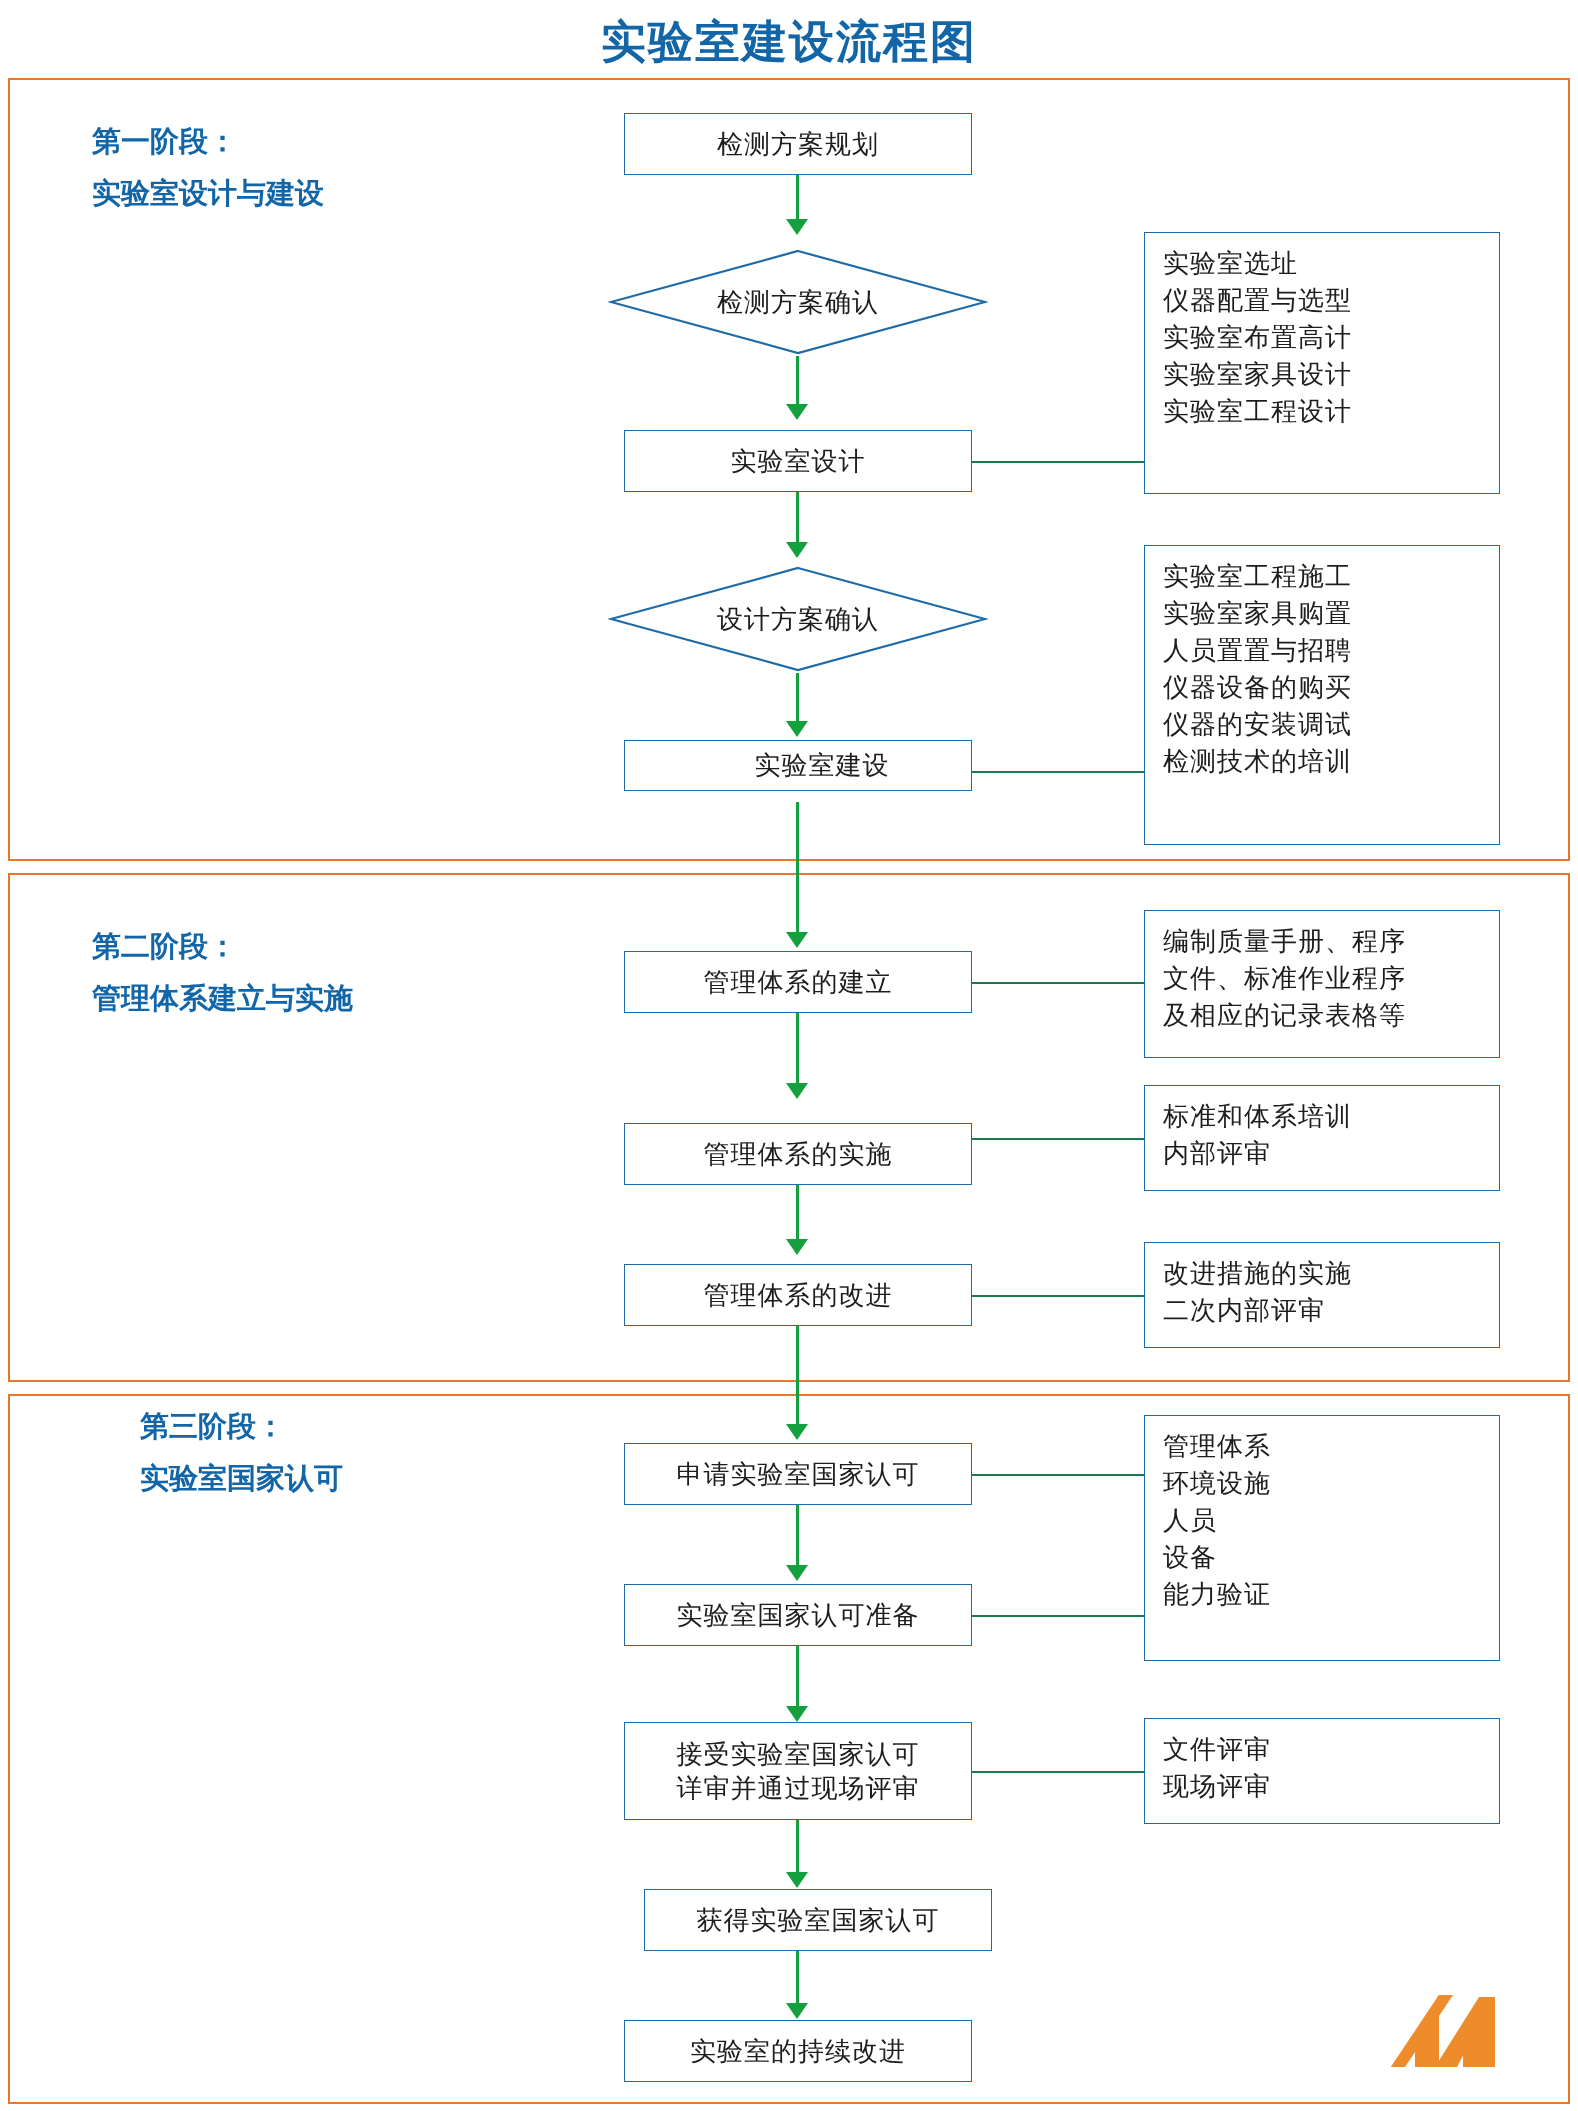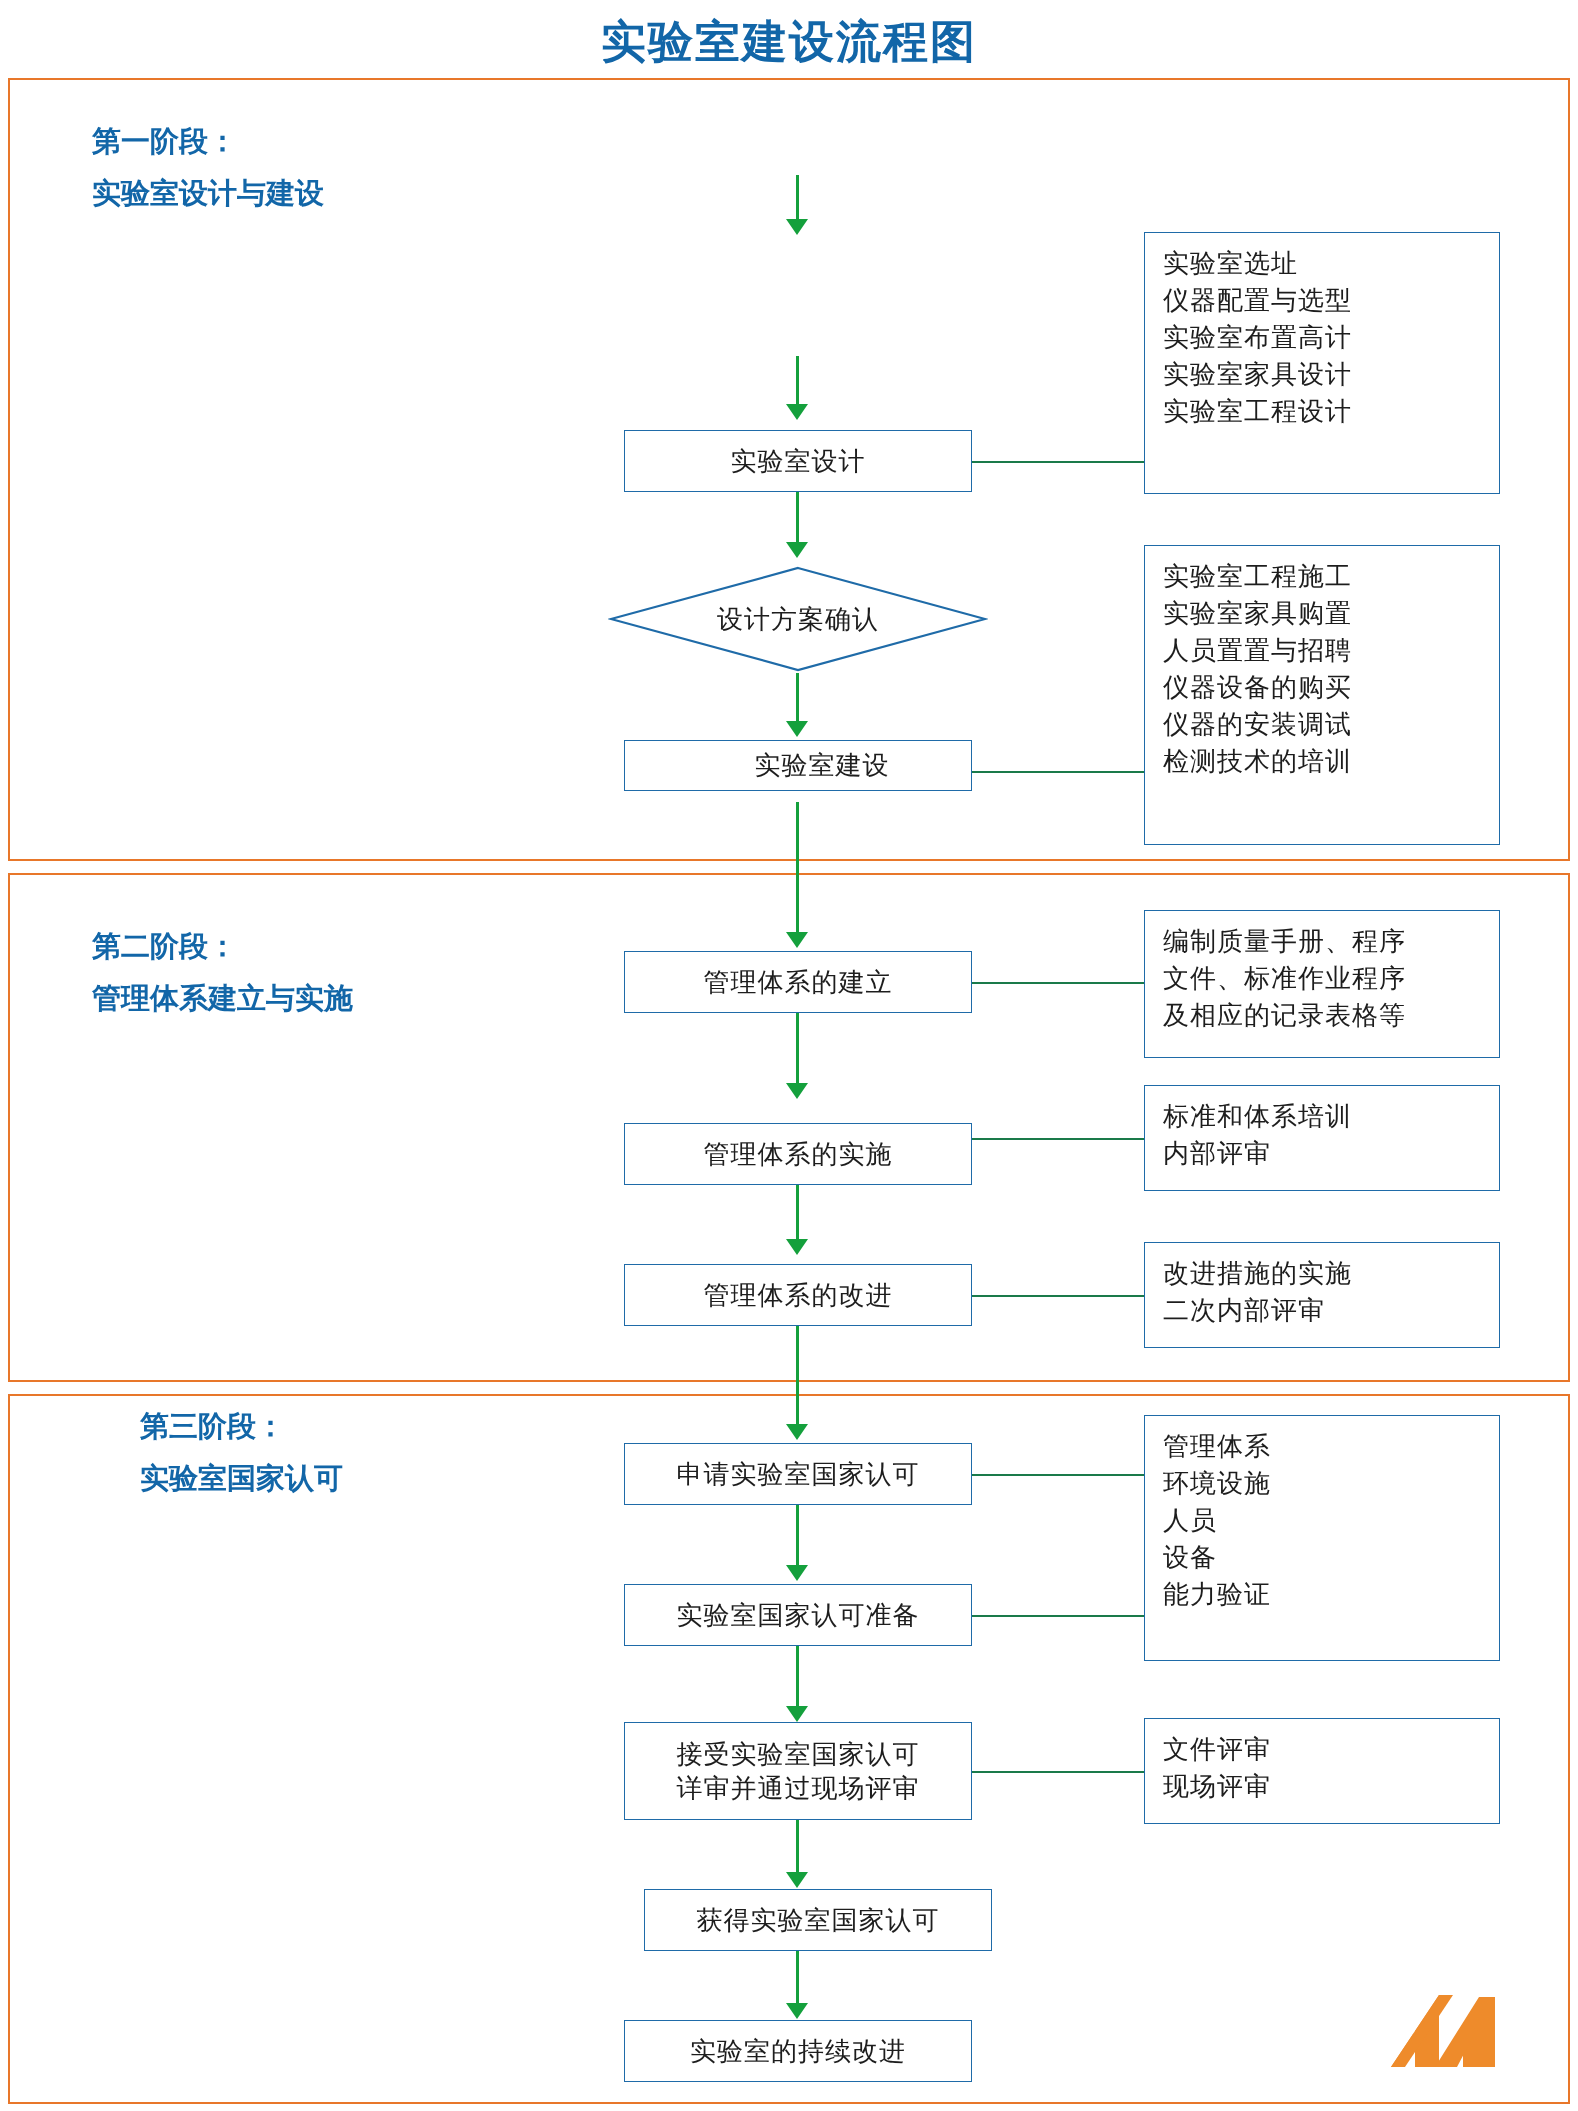"检测方案规划" div.pbox { html: none -> <div>检测方案规划</div> }
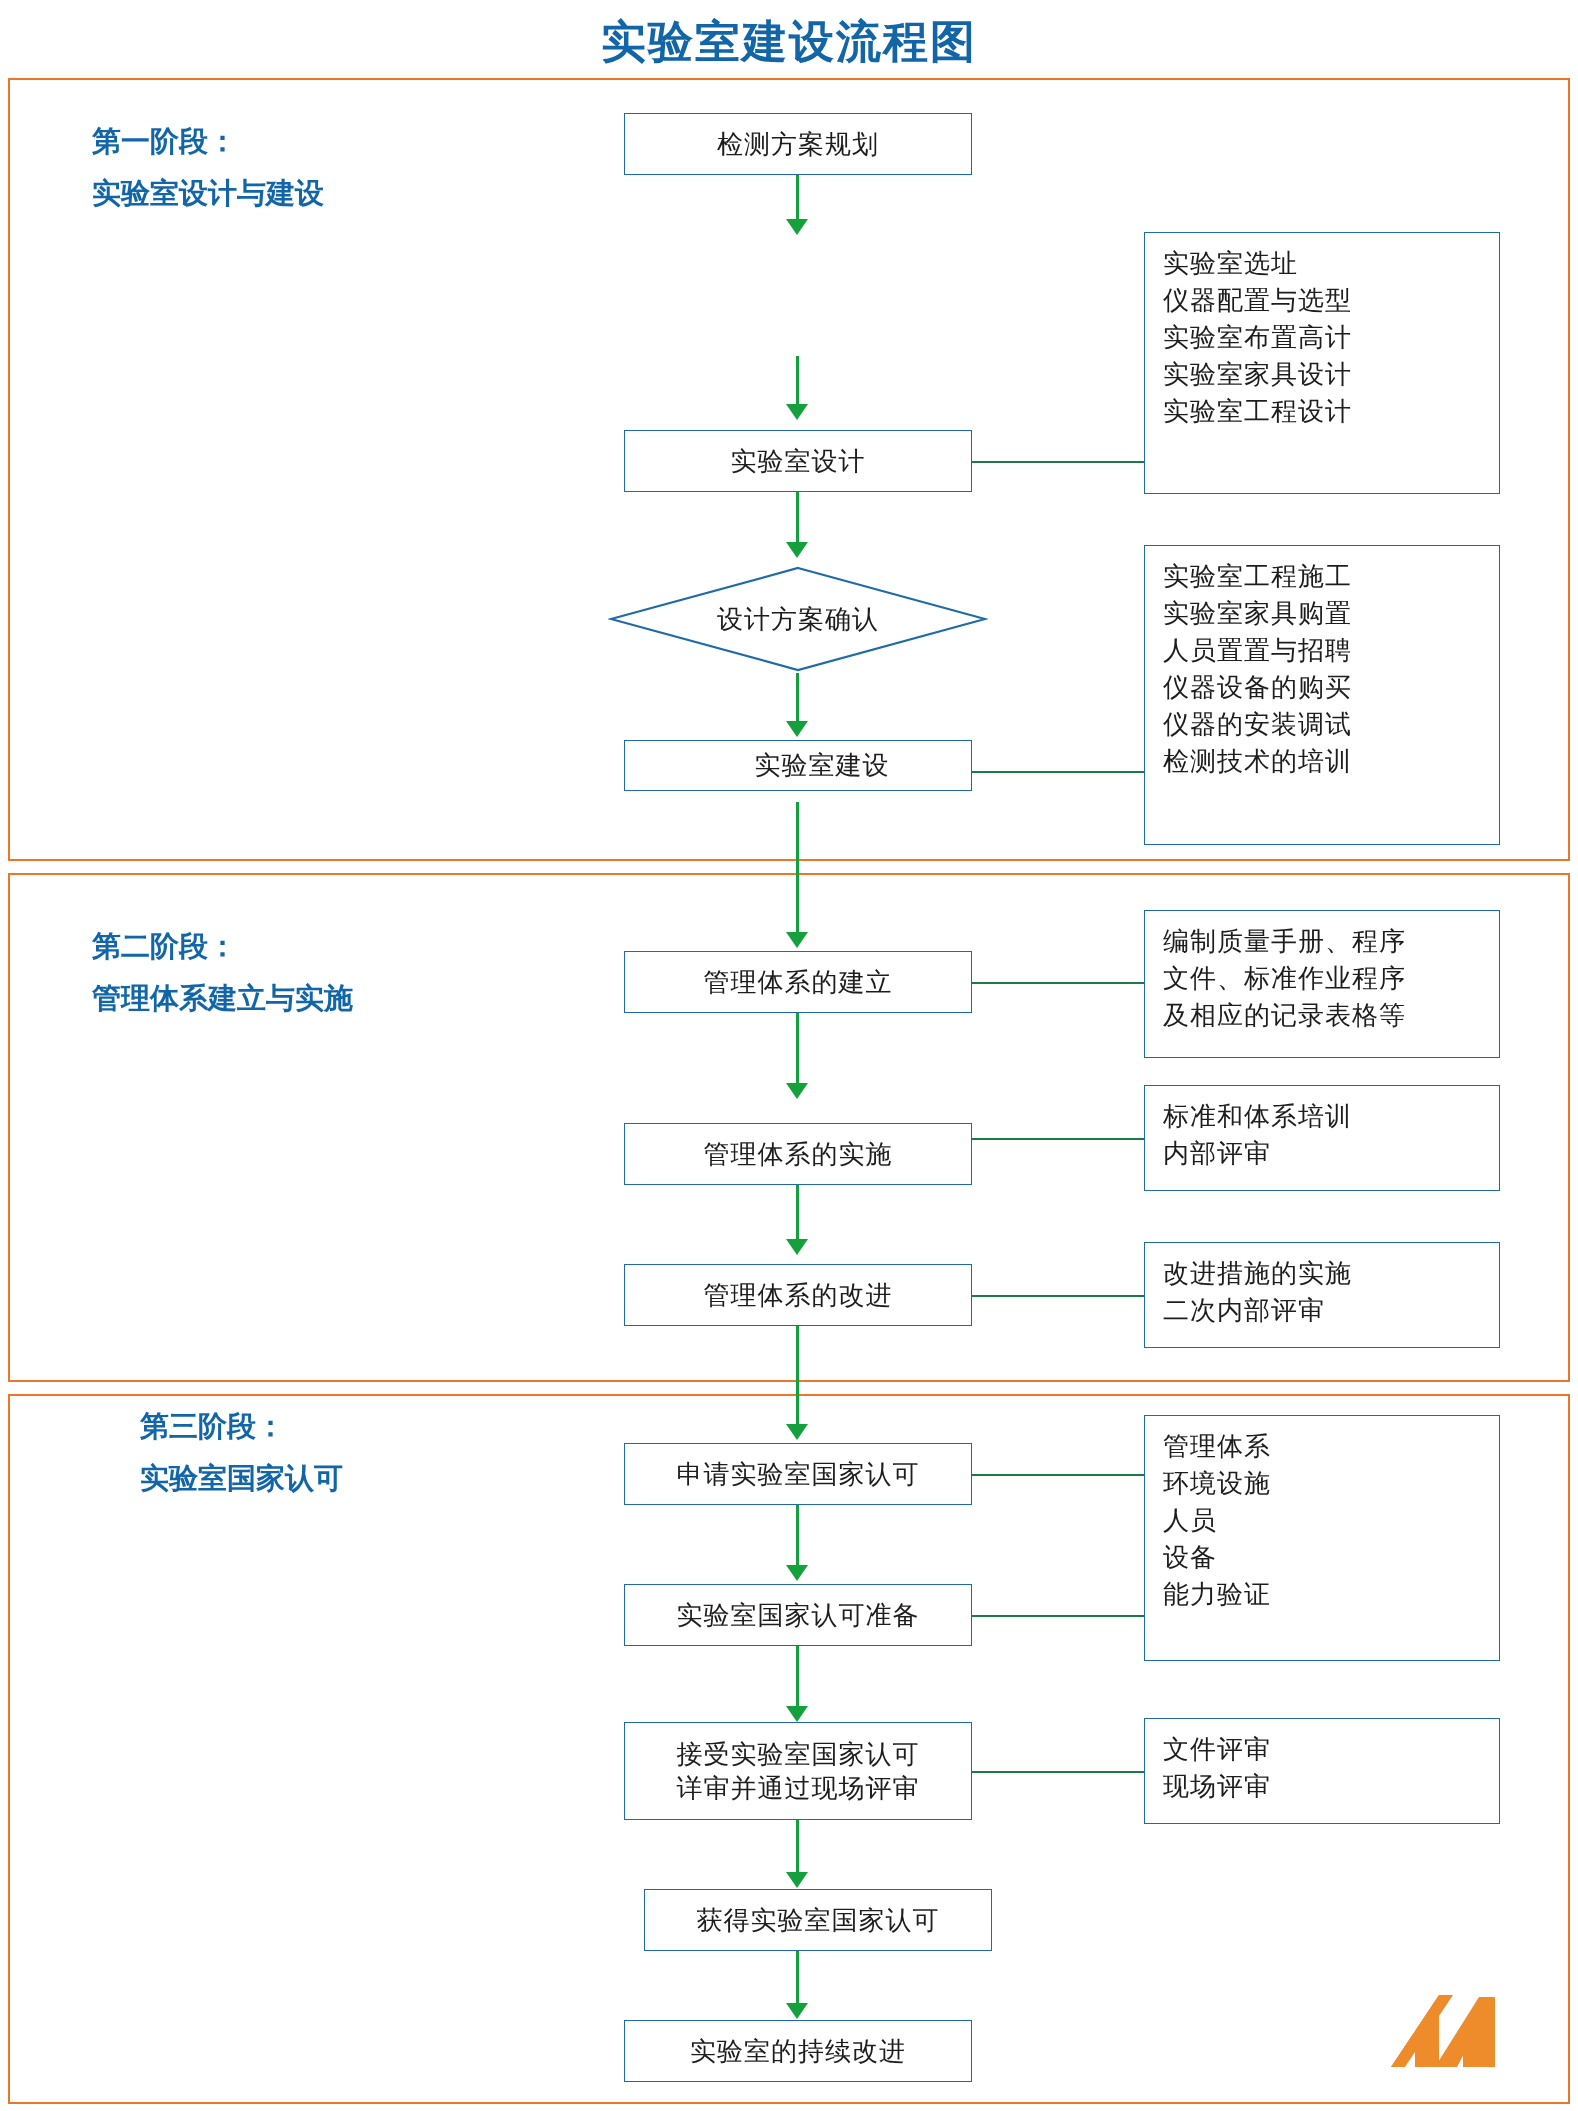"检测方案确认" div.diamond-wrap { html: none -> <div> <svg> <polygon></polygon> </svg> <div>检测方案确认</div> </div> }
